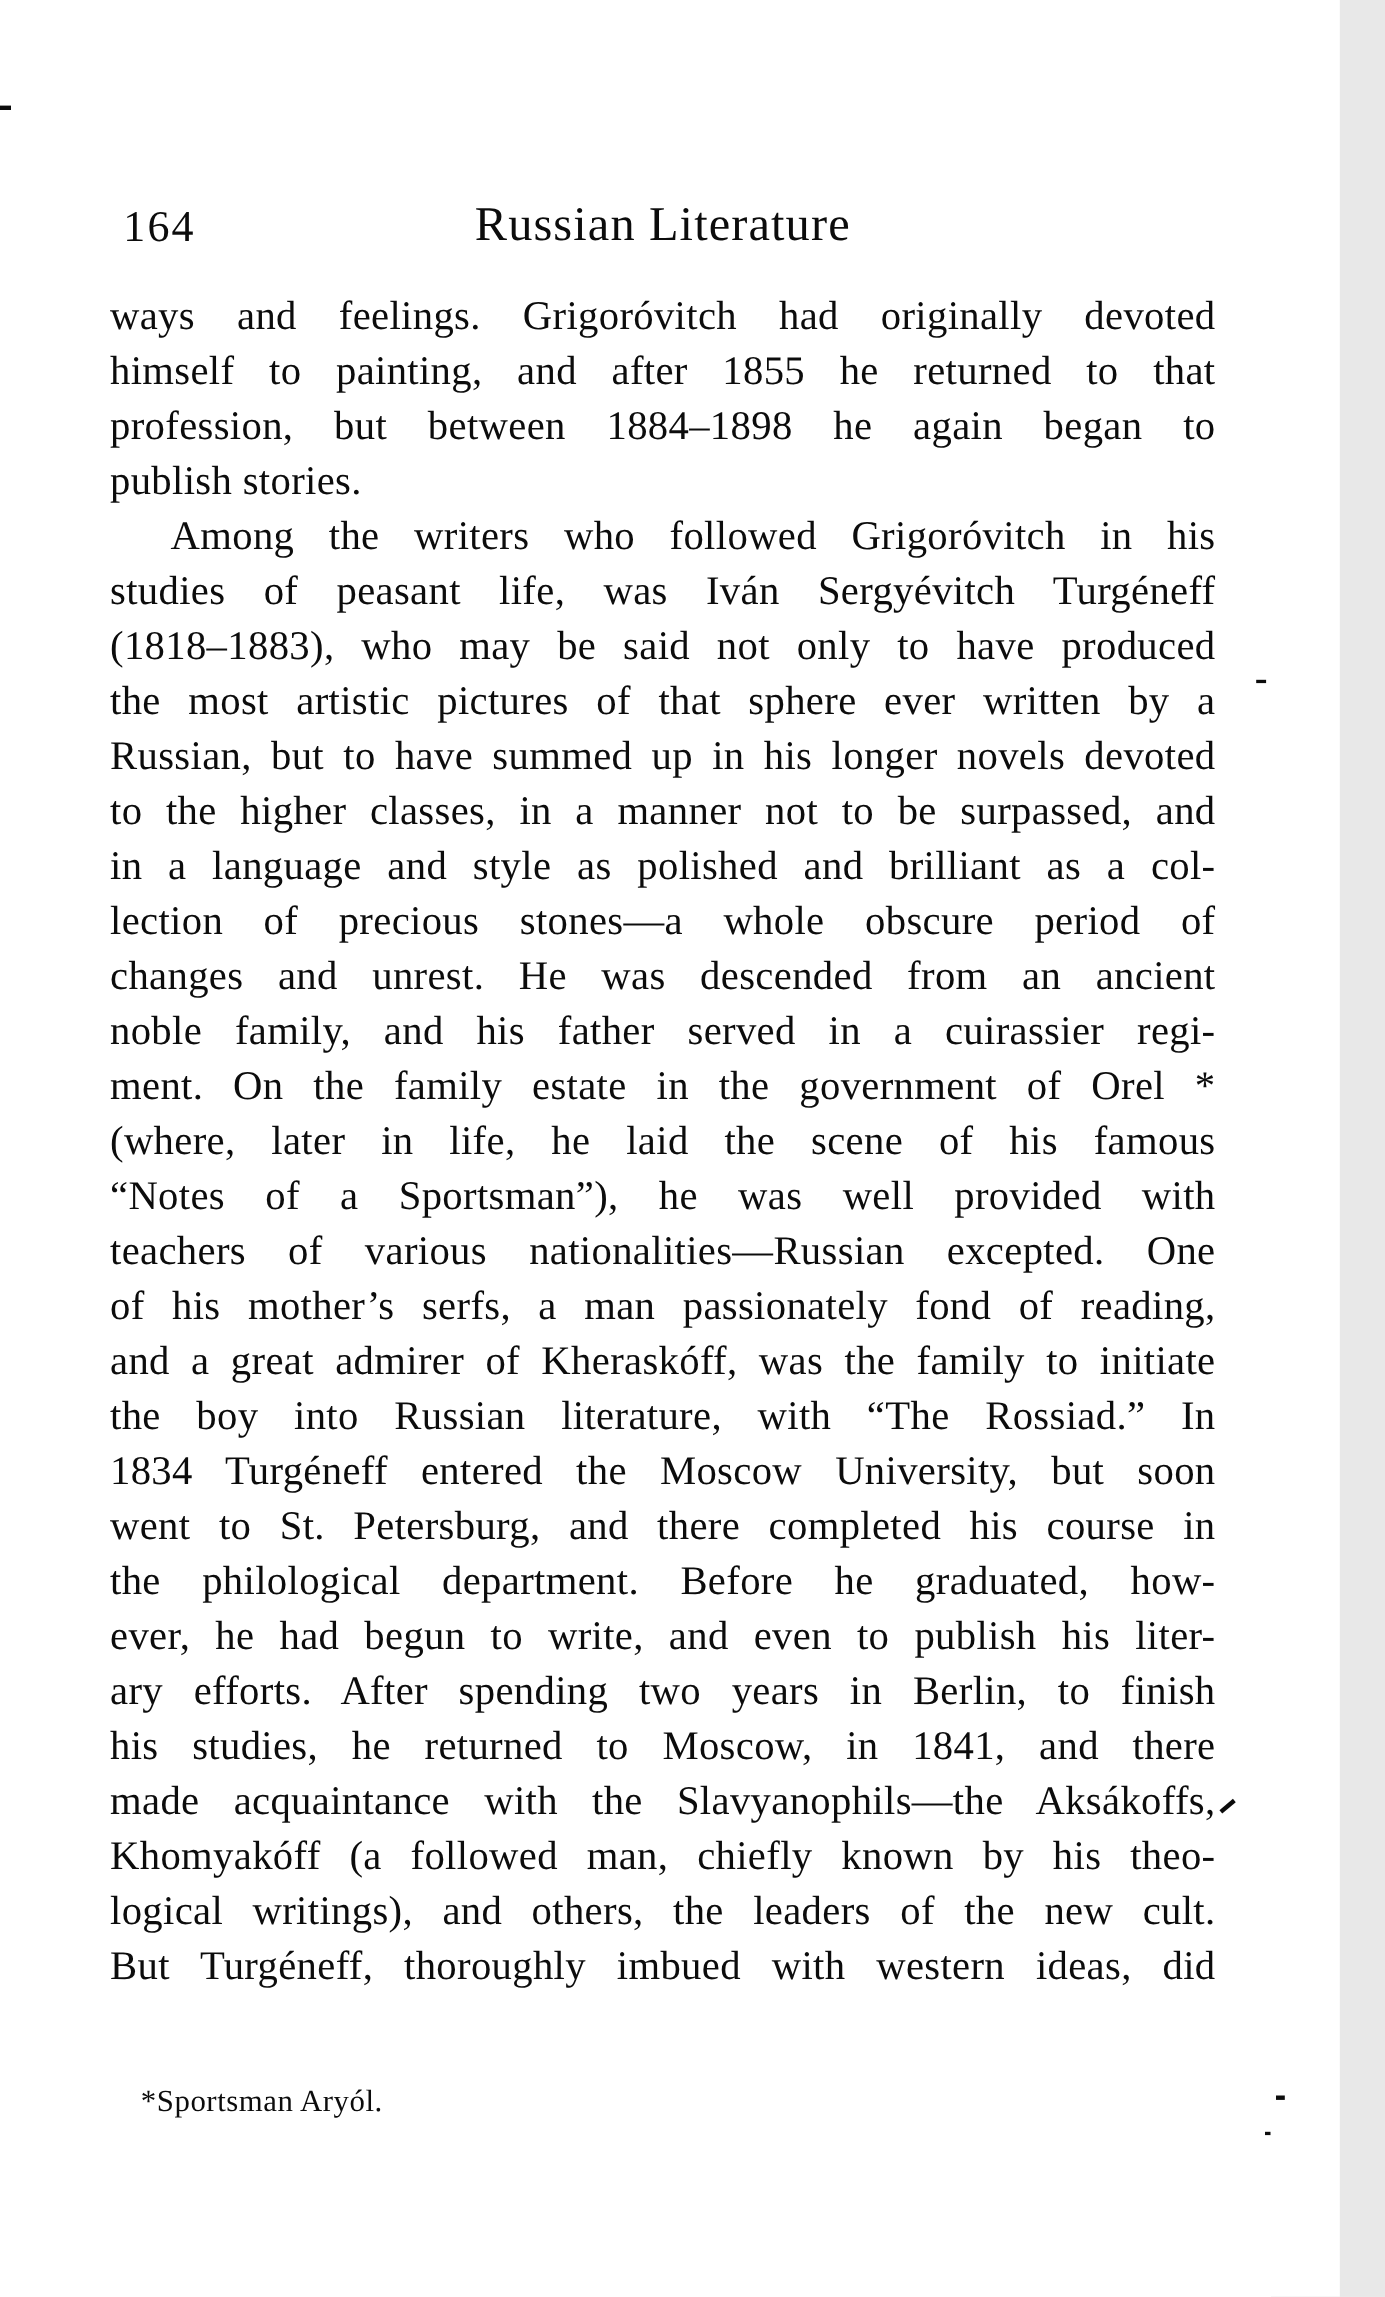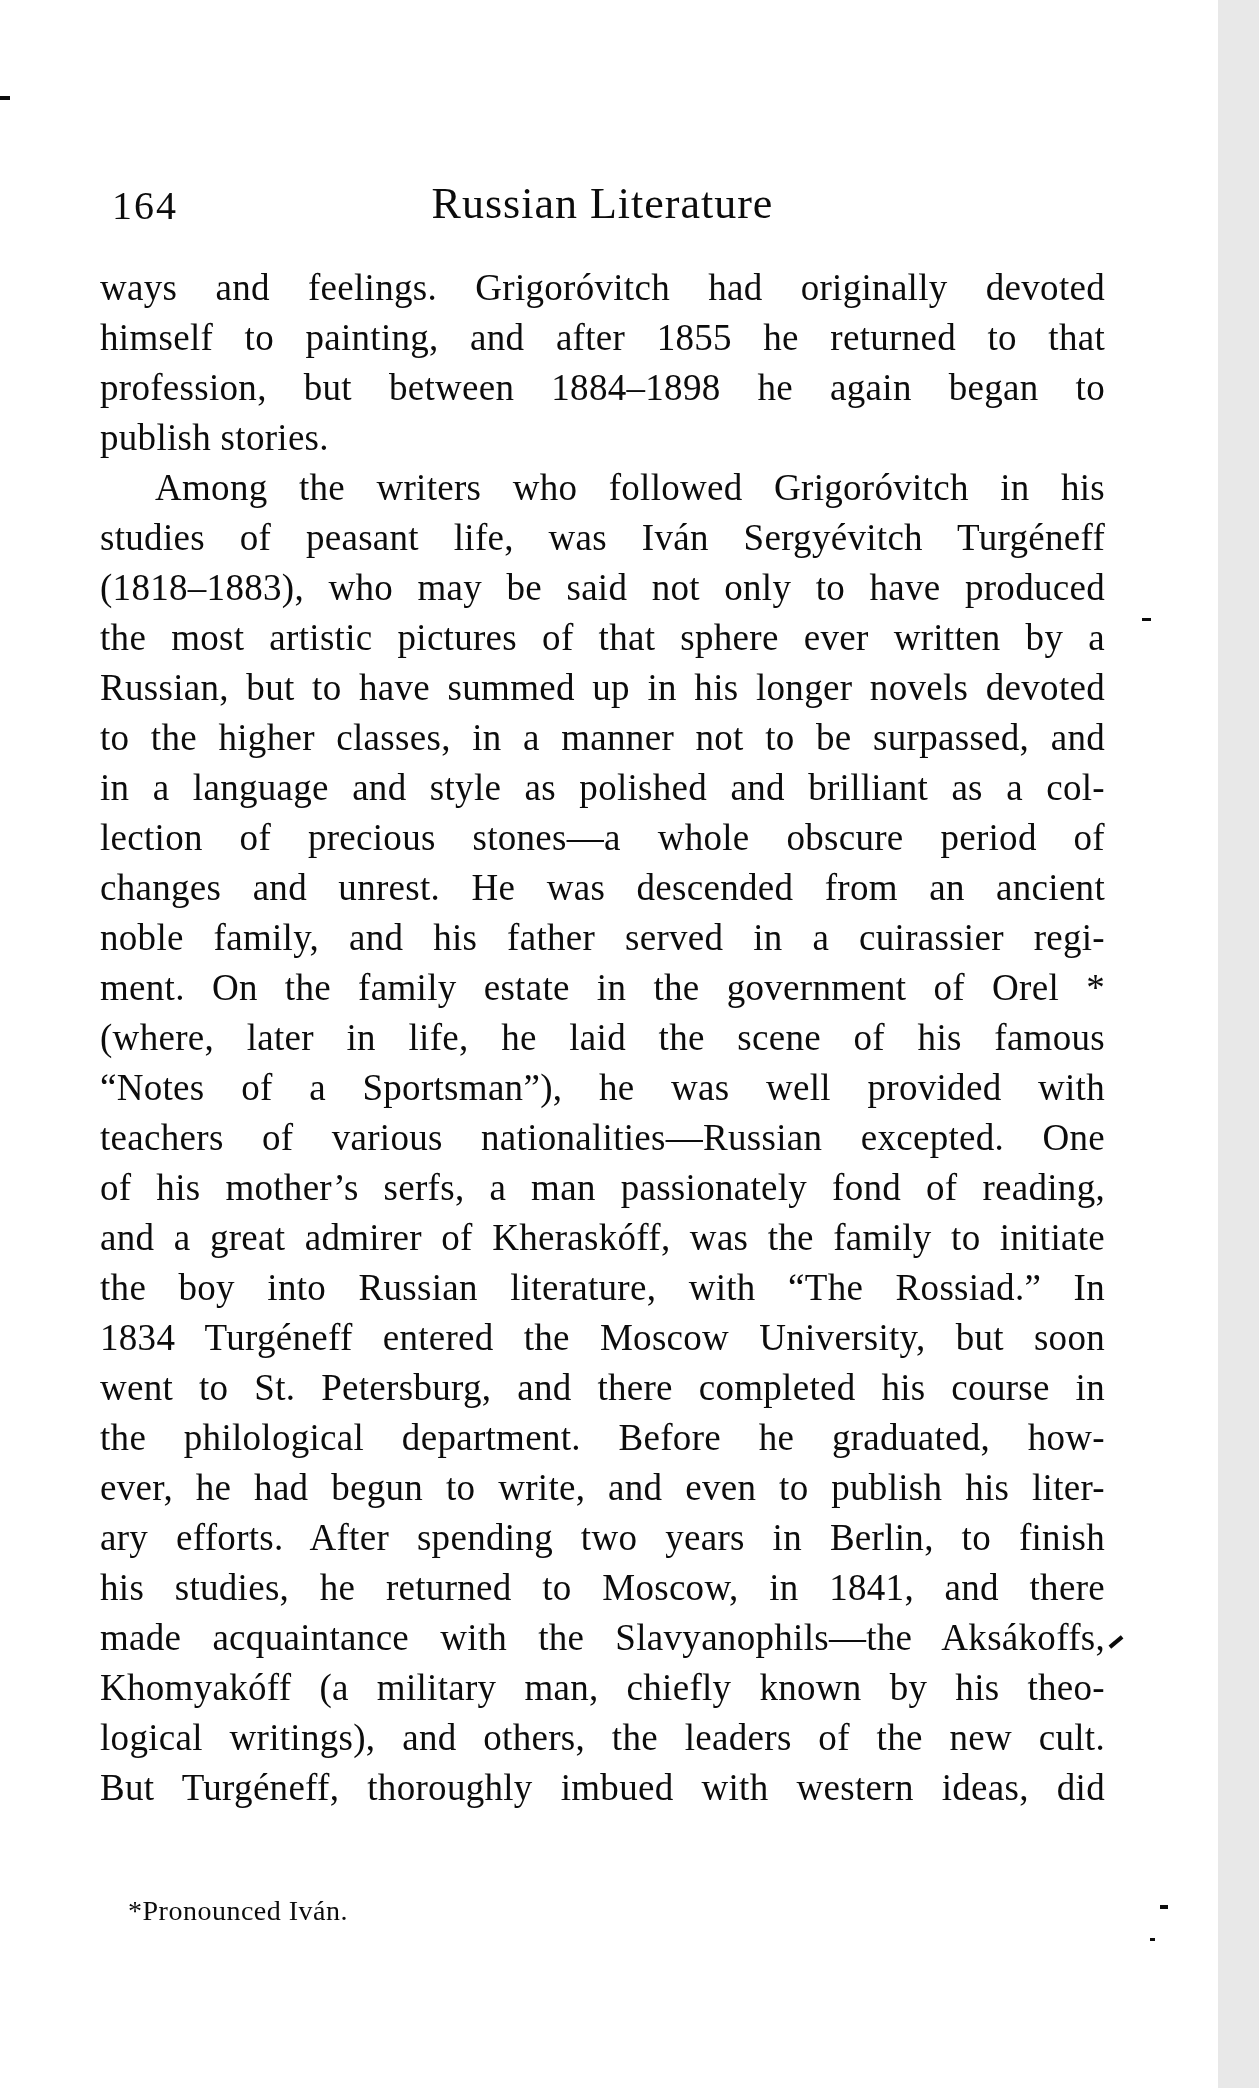"Khomyakóff (a military man, chiefly" div.line { text: military -> followed }
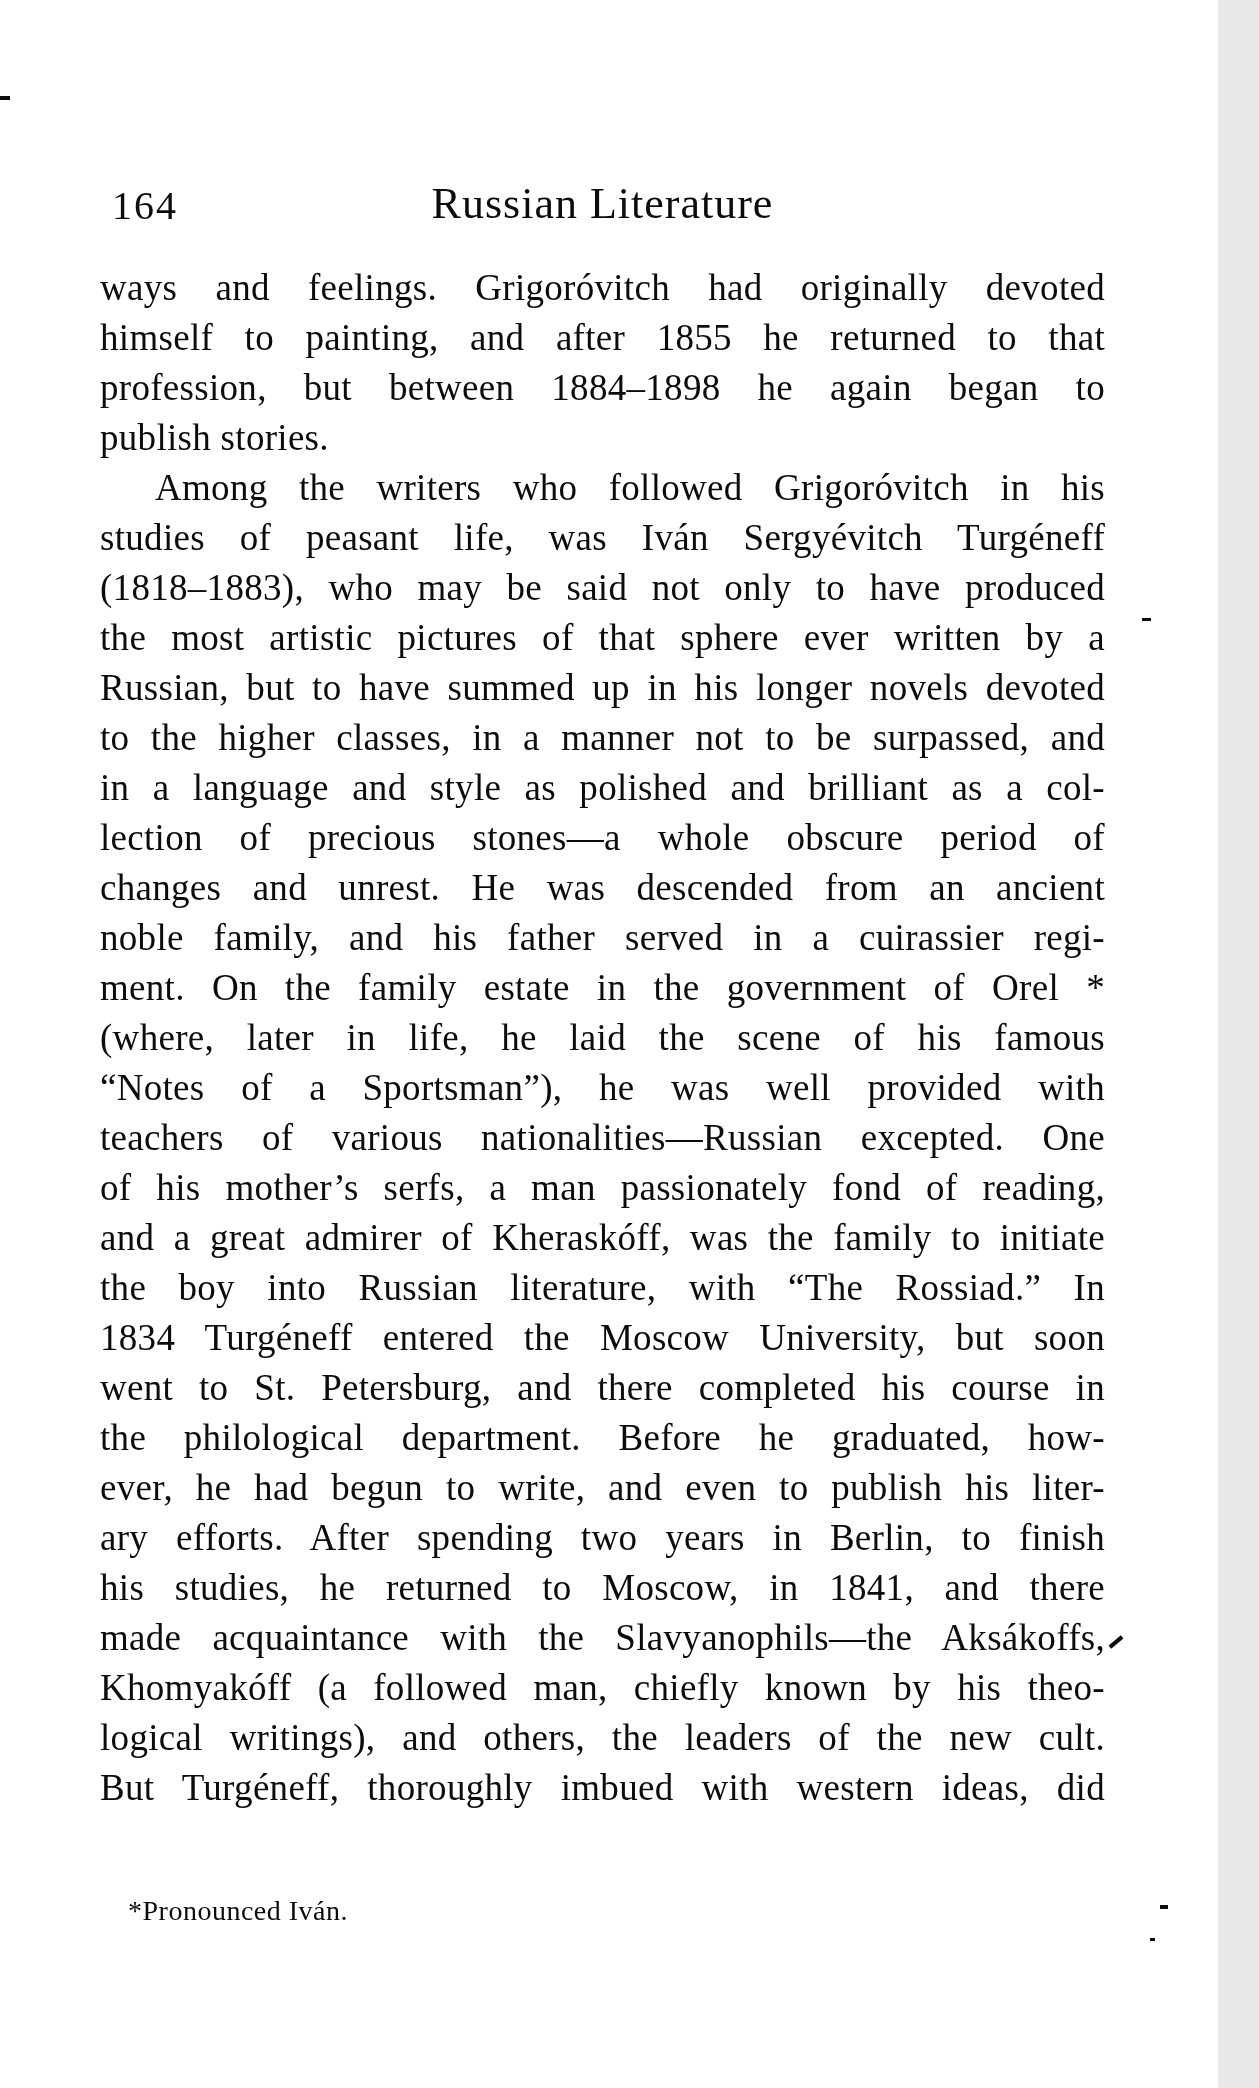"*Pronounced Iván." div.footnote { text: Pronounced Iván -> Sportsman Aryól }
